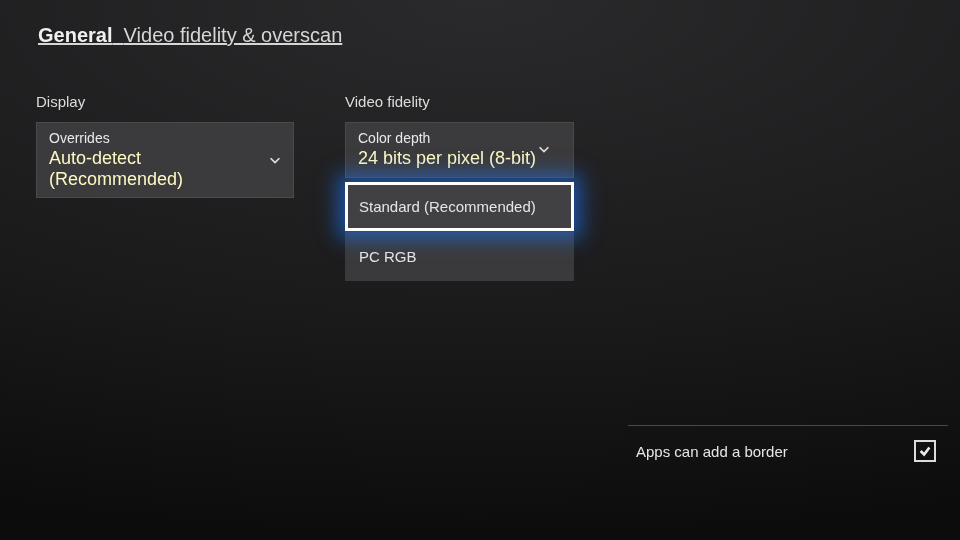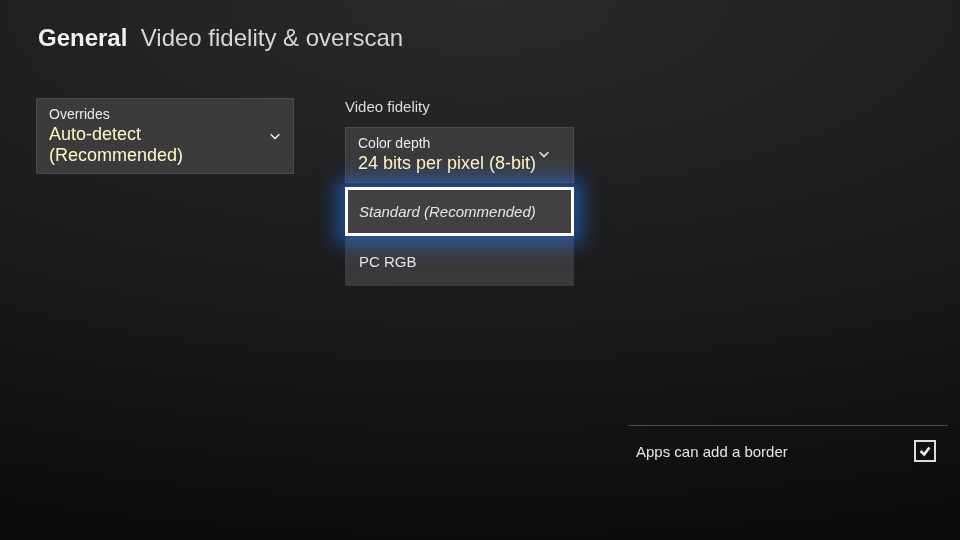"General Video fidelity & overscan" .header { font-size: 24px -> 20px; text-decoration: none -> underline }
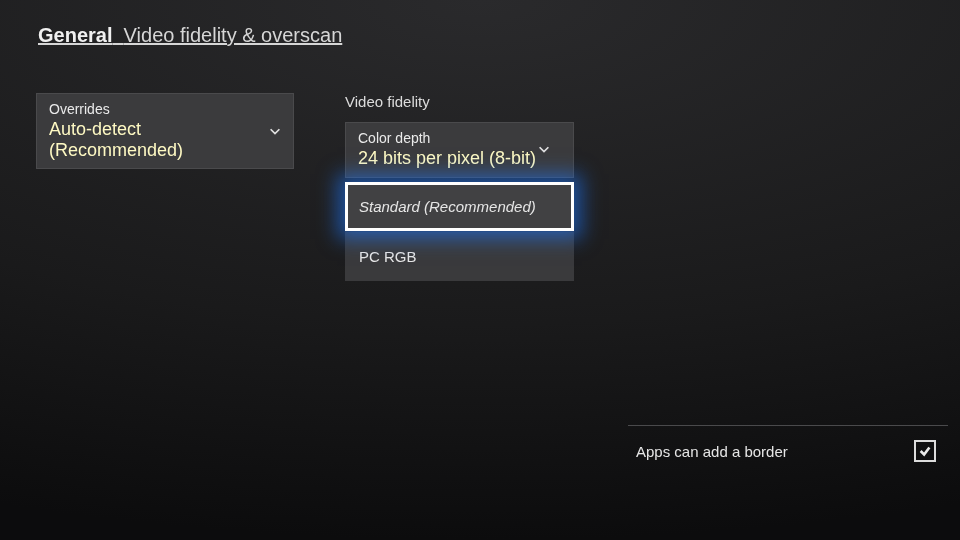"Display" div.col-label { html: none -> <div>Display</div> }
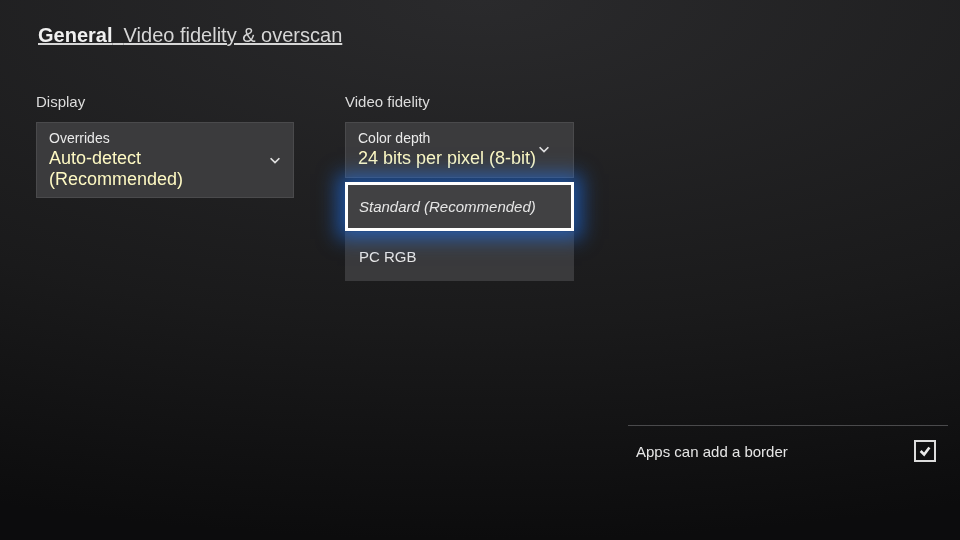"Standard (Recommended)" .option.selected { font-style: italic -> none }
